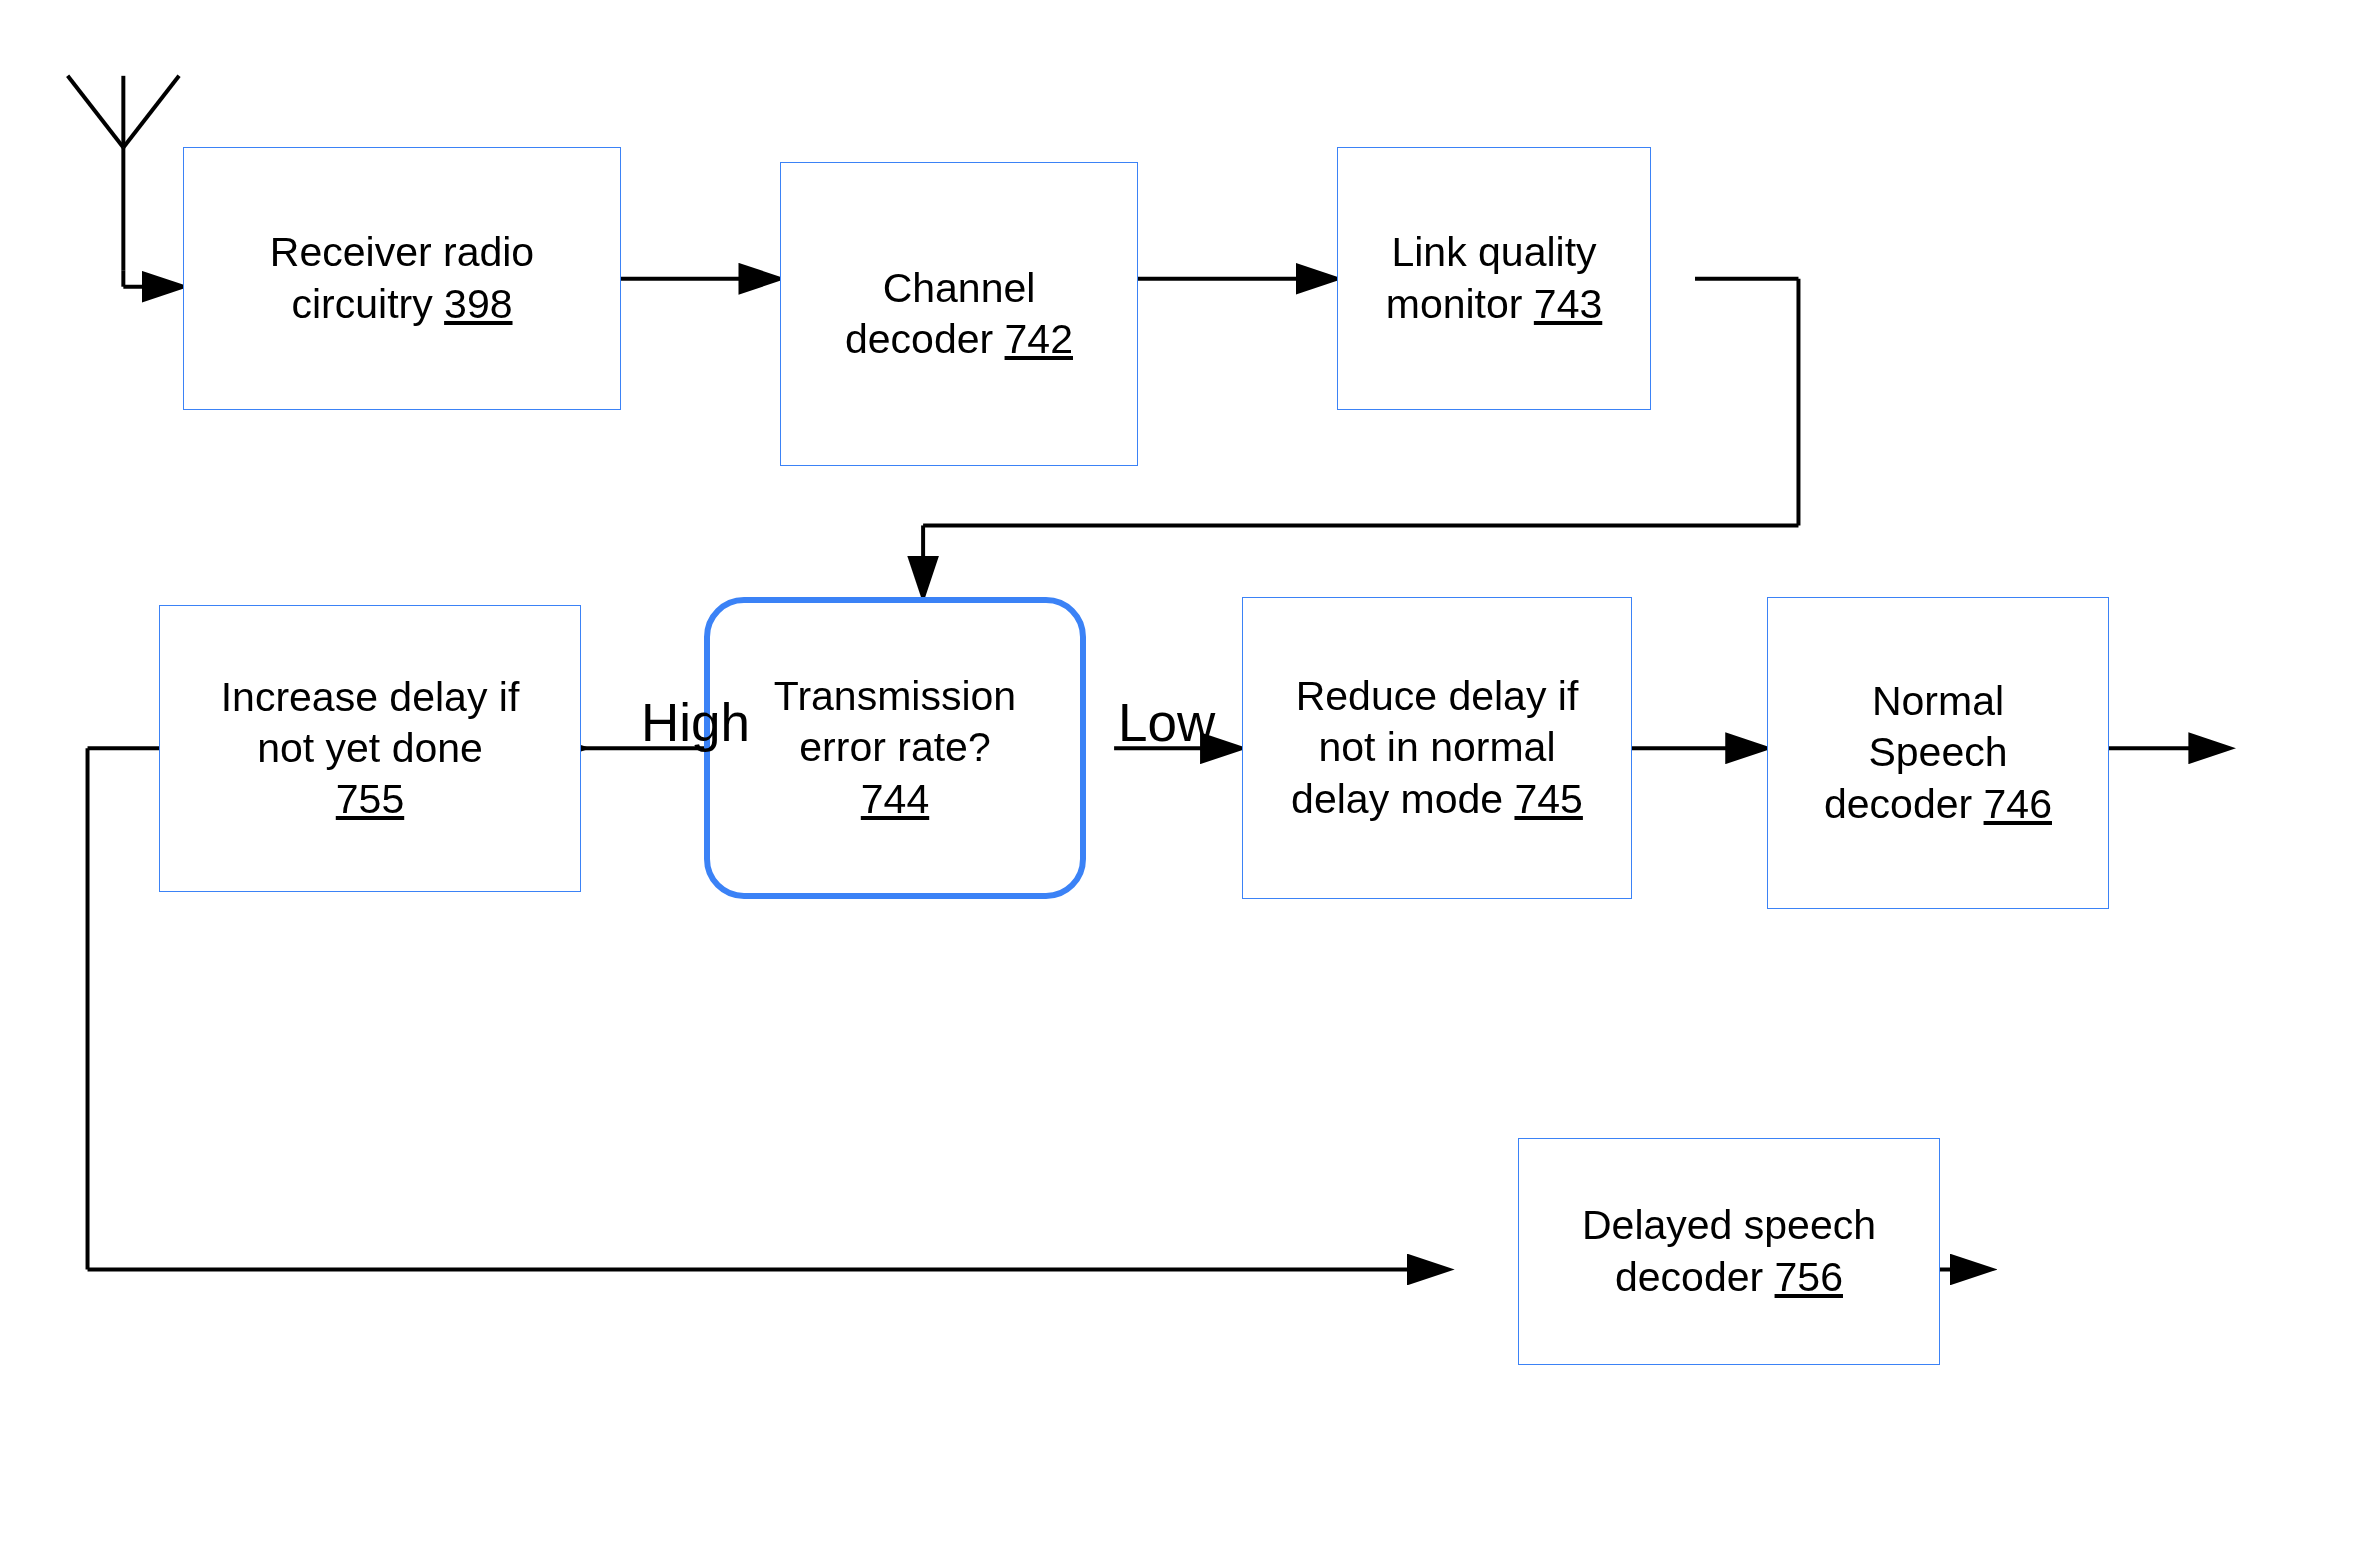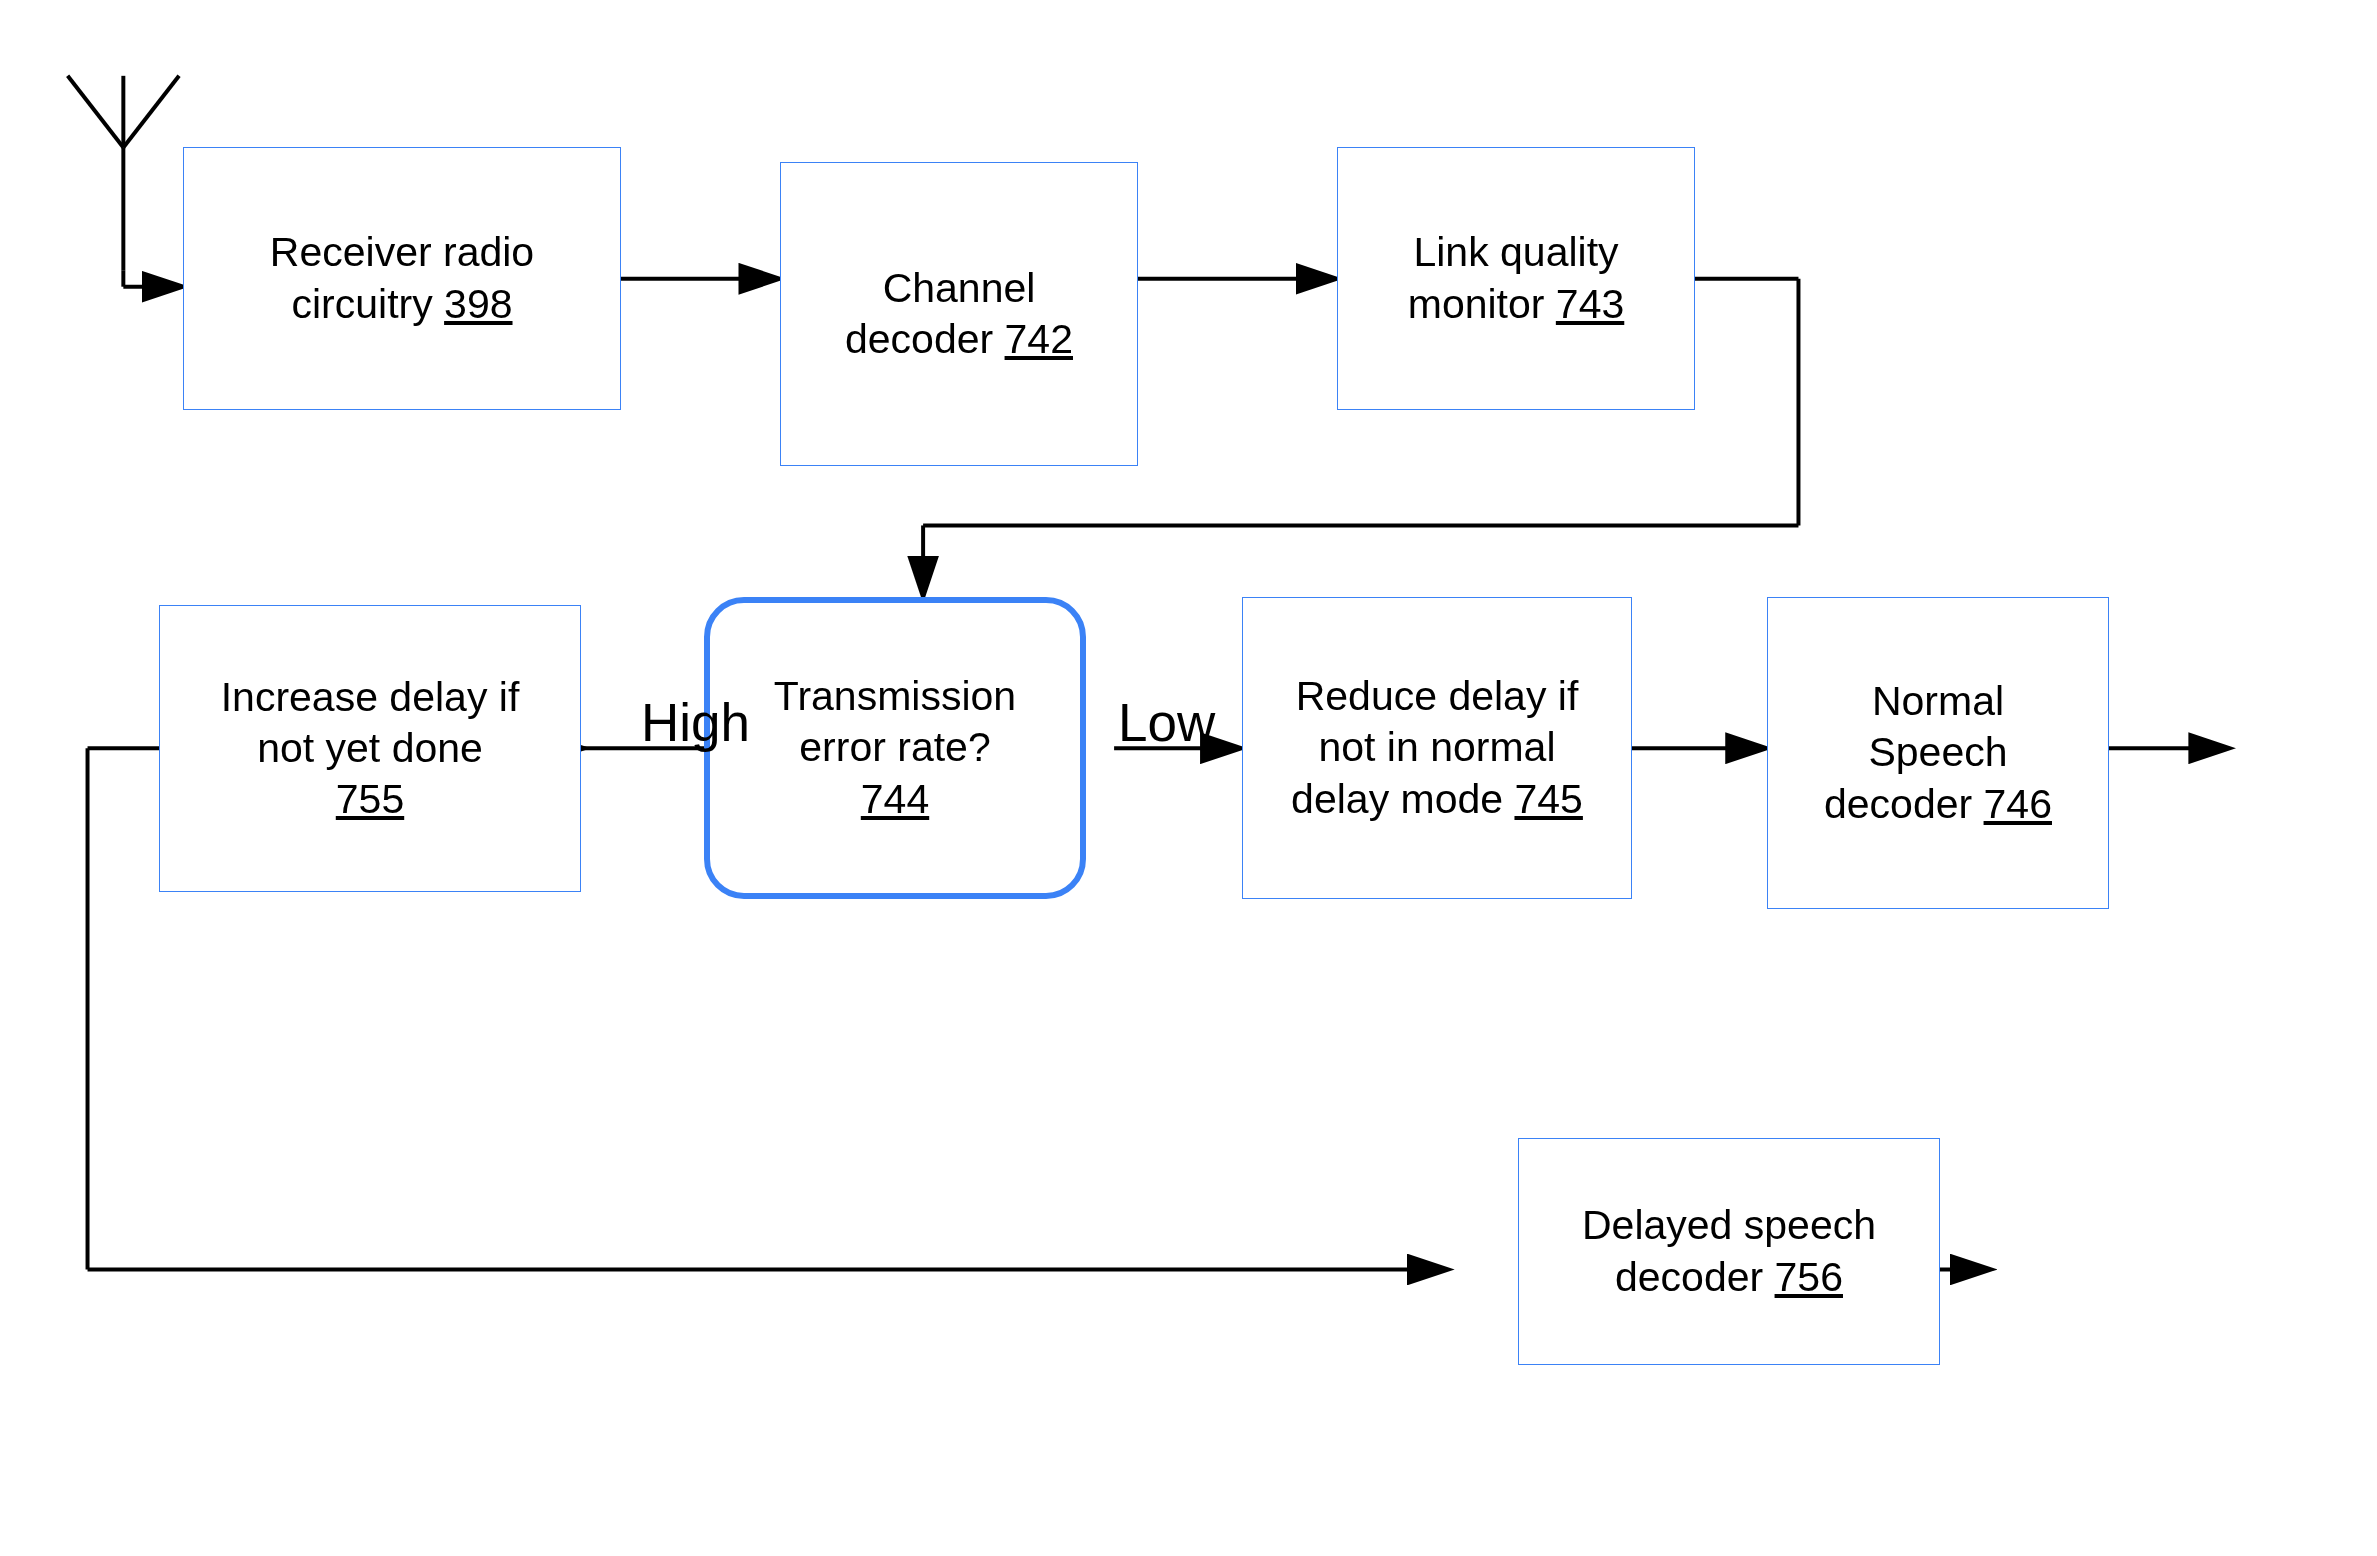"Link quality" div.box { width: 358px -> 314px }
